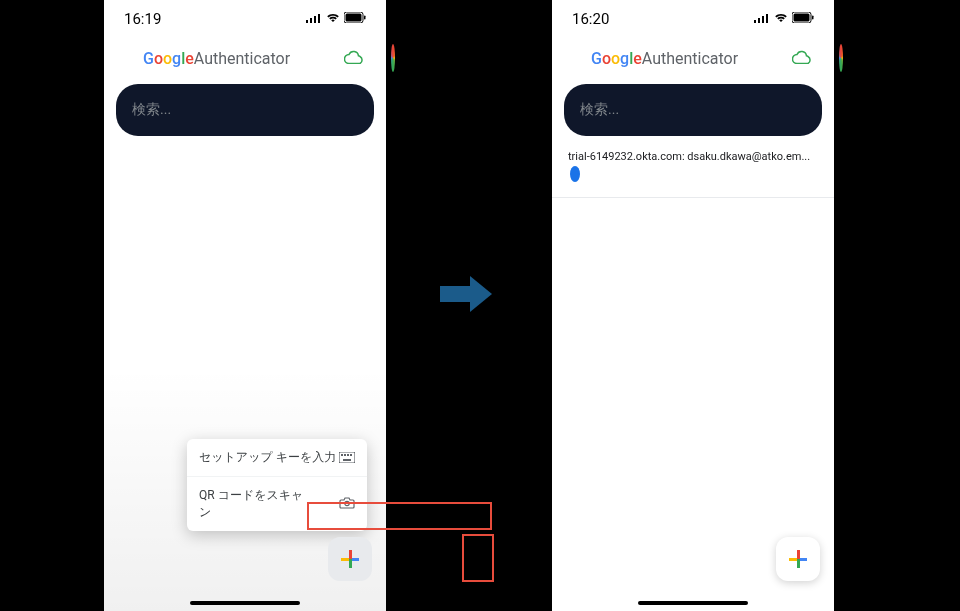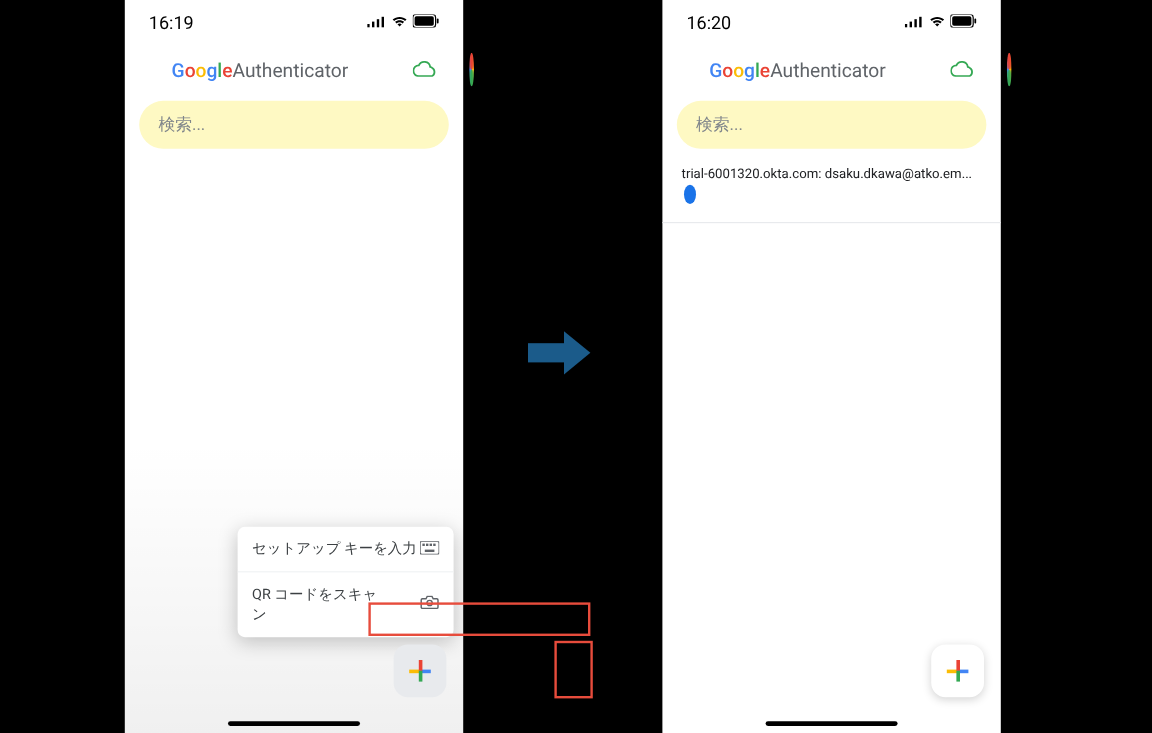"検索..." .search-bar { background: #fef9c3 -> #0f172a; height: 40px -> 52px }
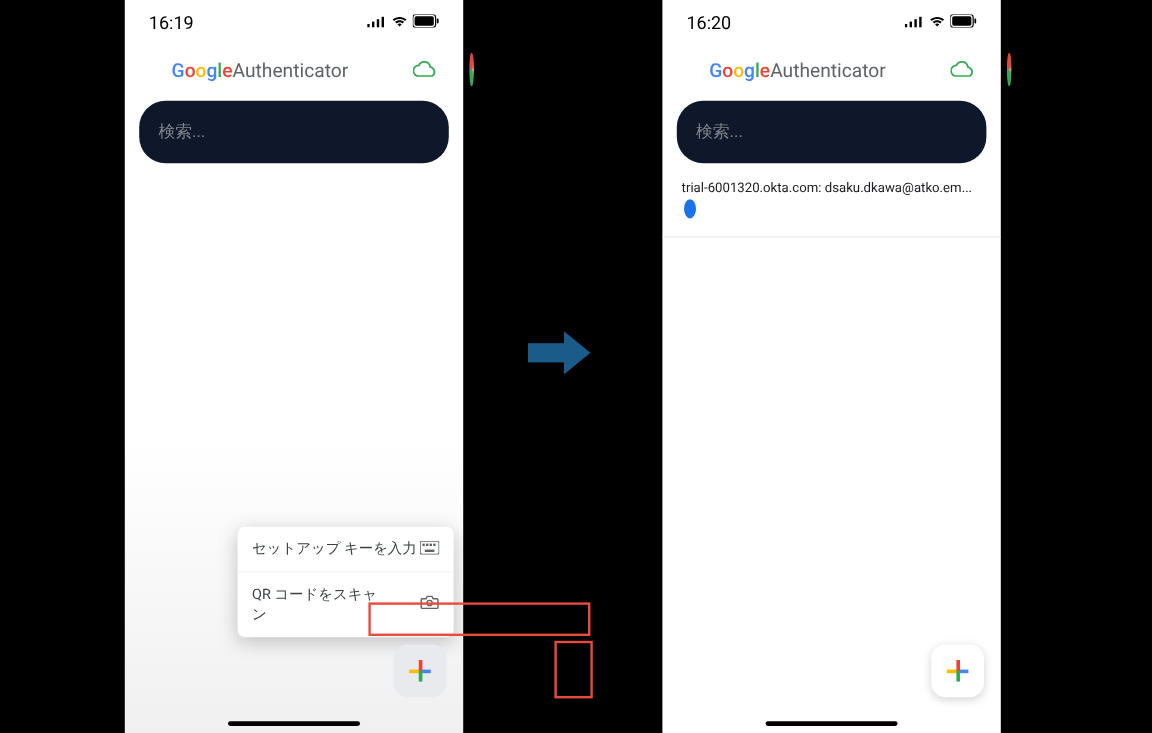"trial-6001320.okta.com:" div.account-label { text: trial-6001320.okta.com -> trial-6149232.okta.com }
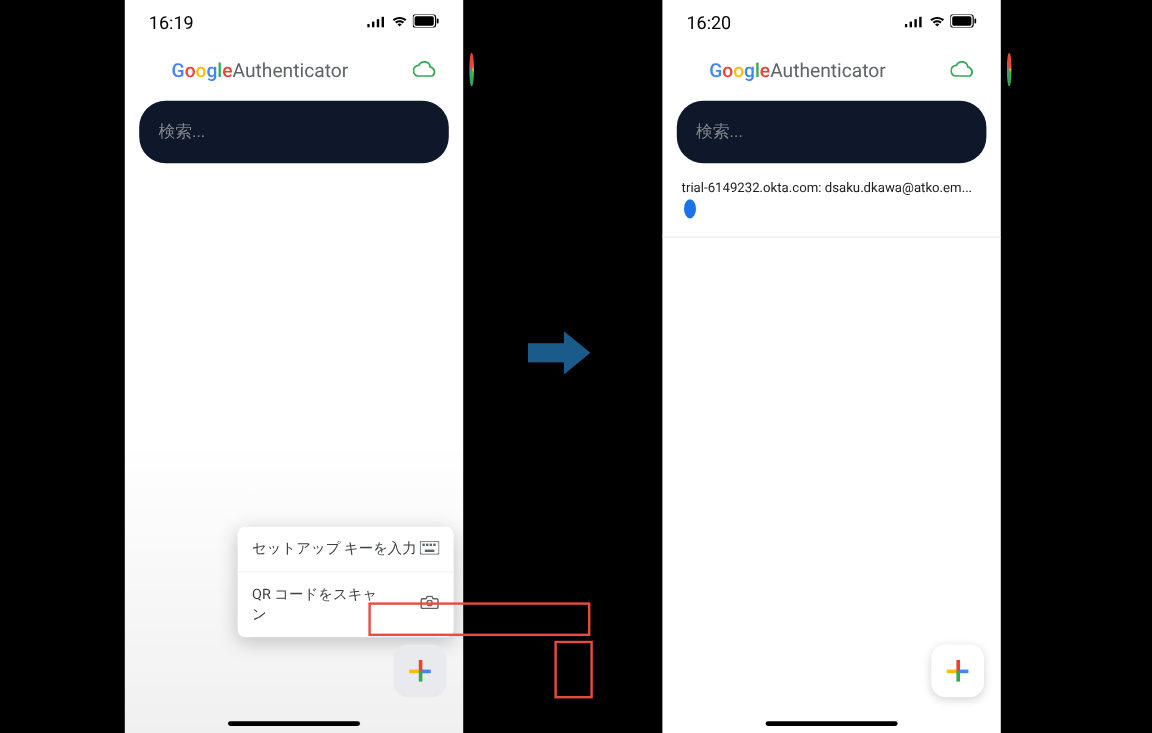"セットアップ キーを入力" .fab-menu { right: 8px -> 19px }
